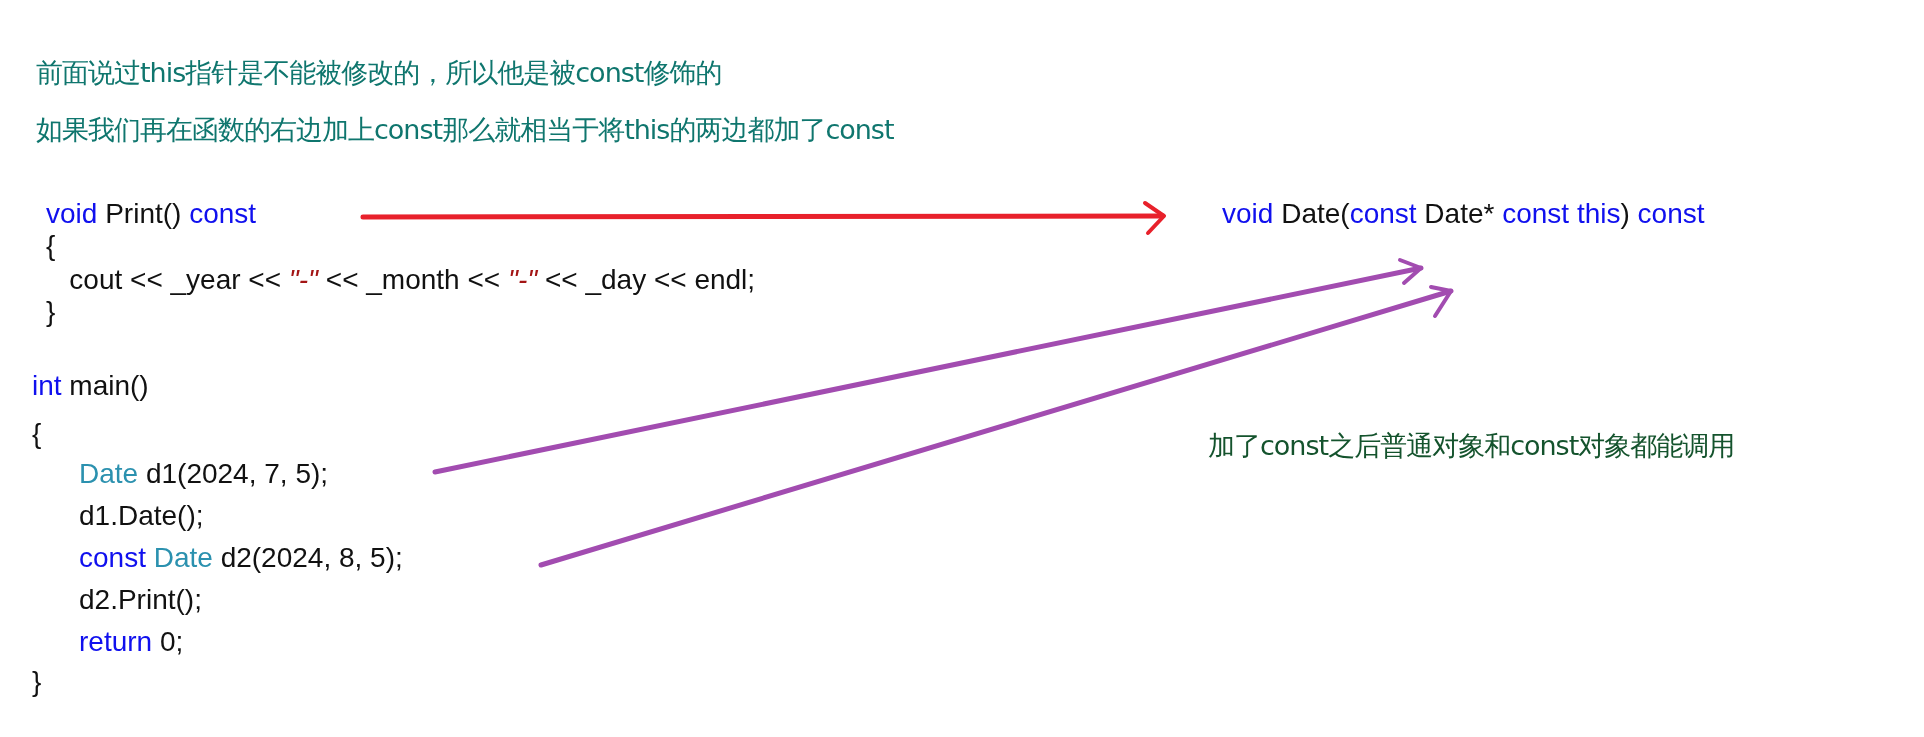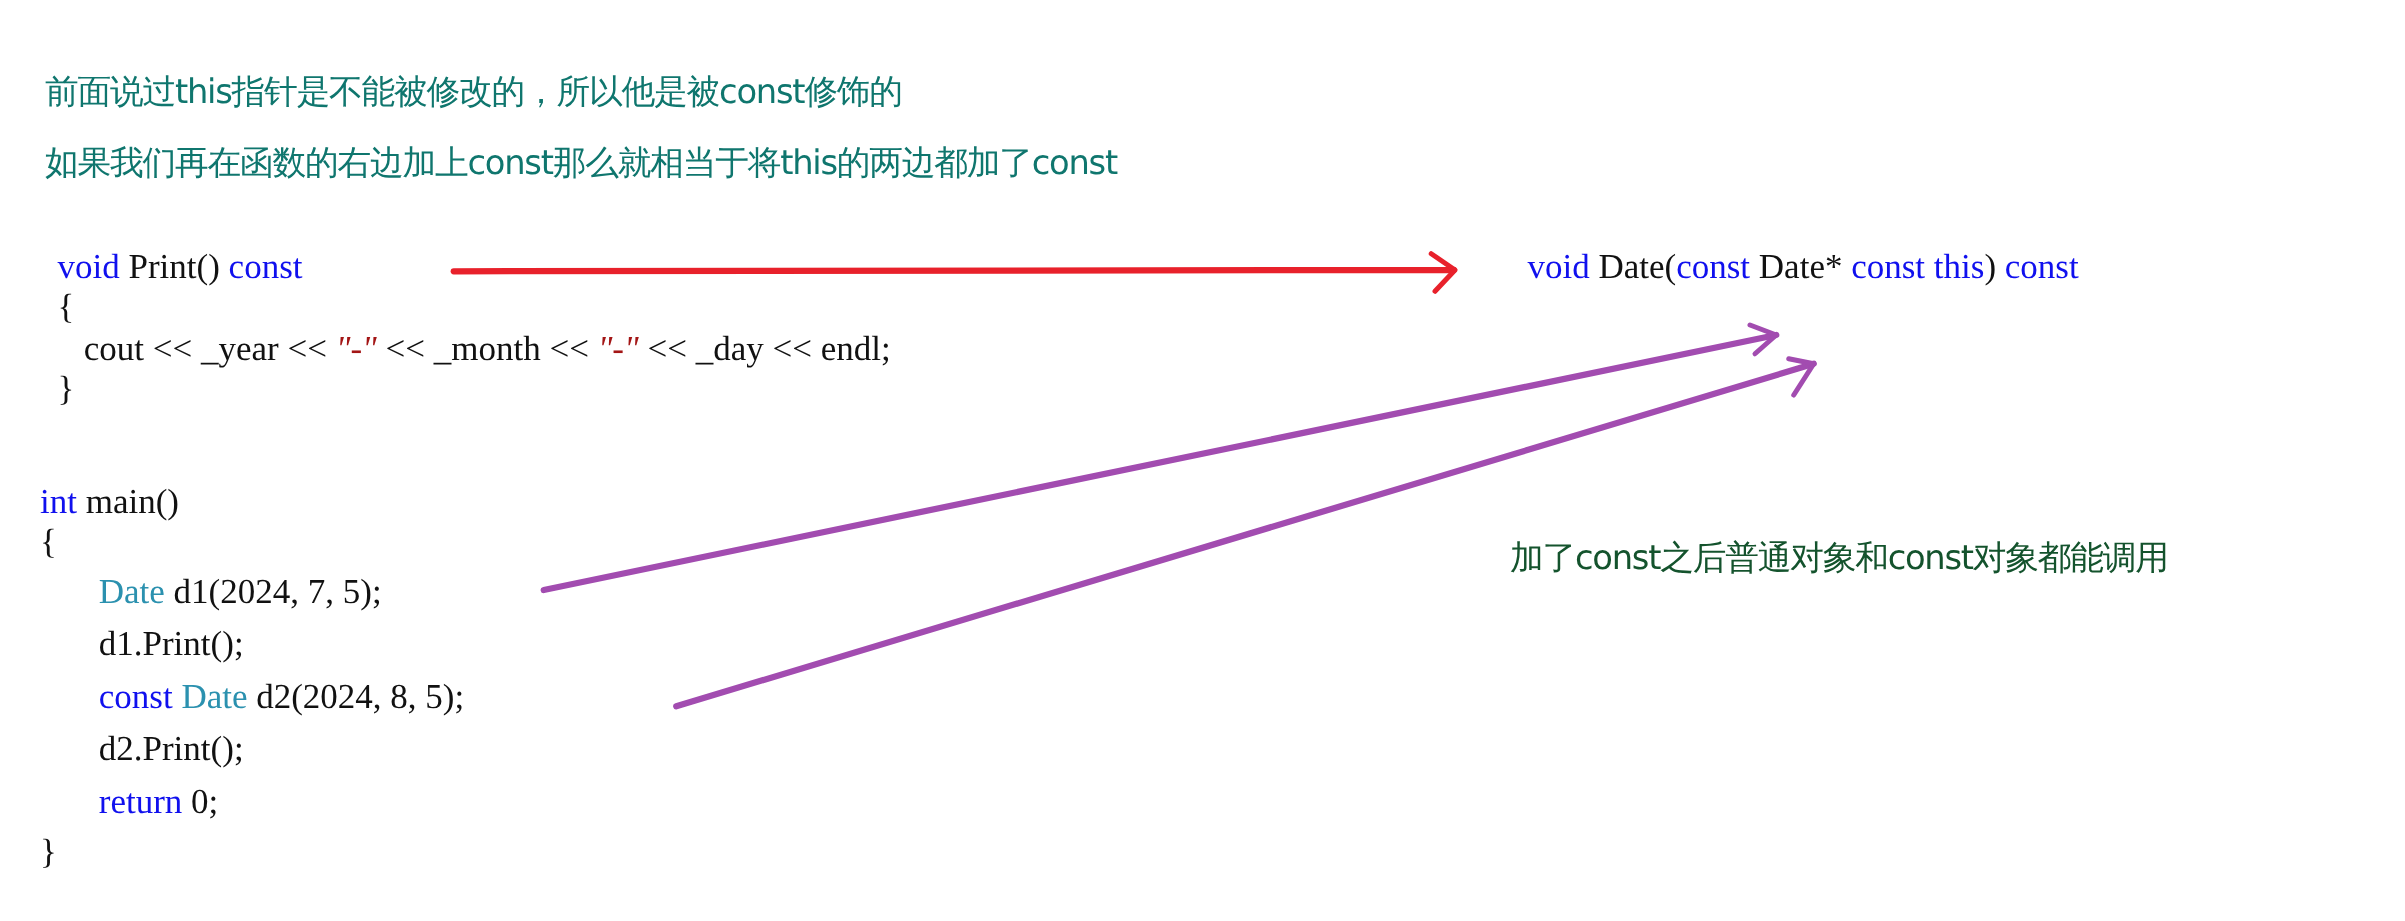"void Print() const" .code { font-family: Liberation Serif, serif -> Liberation Sans, sans-serif }
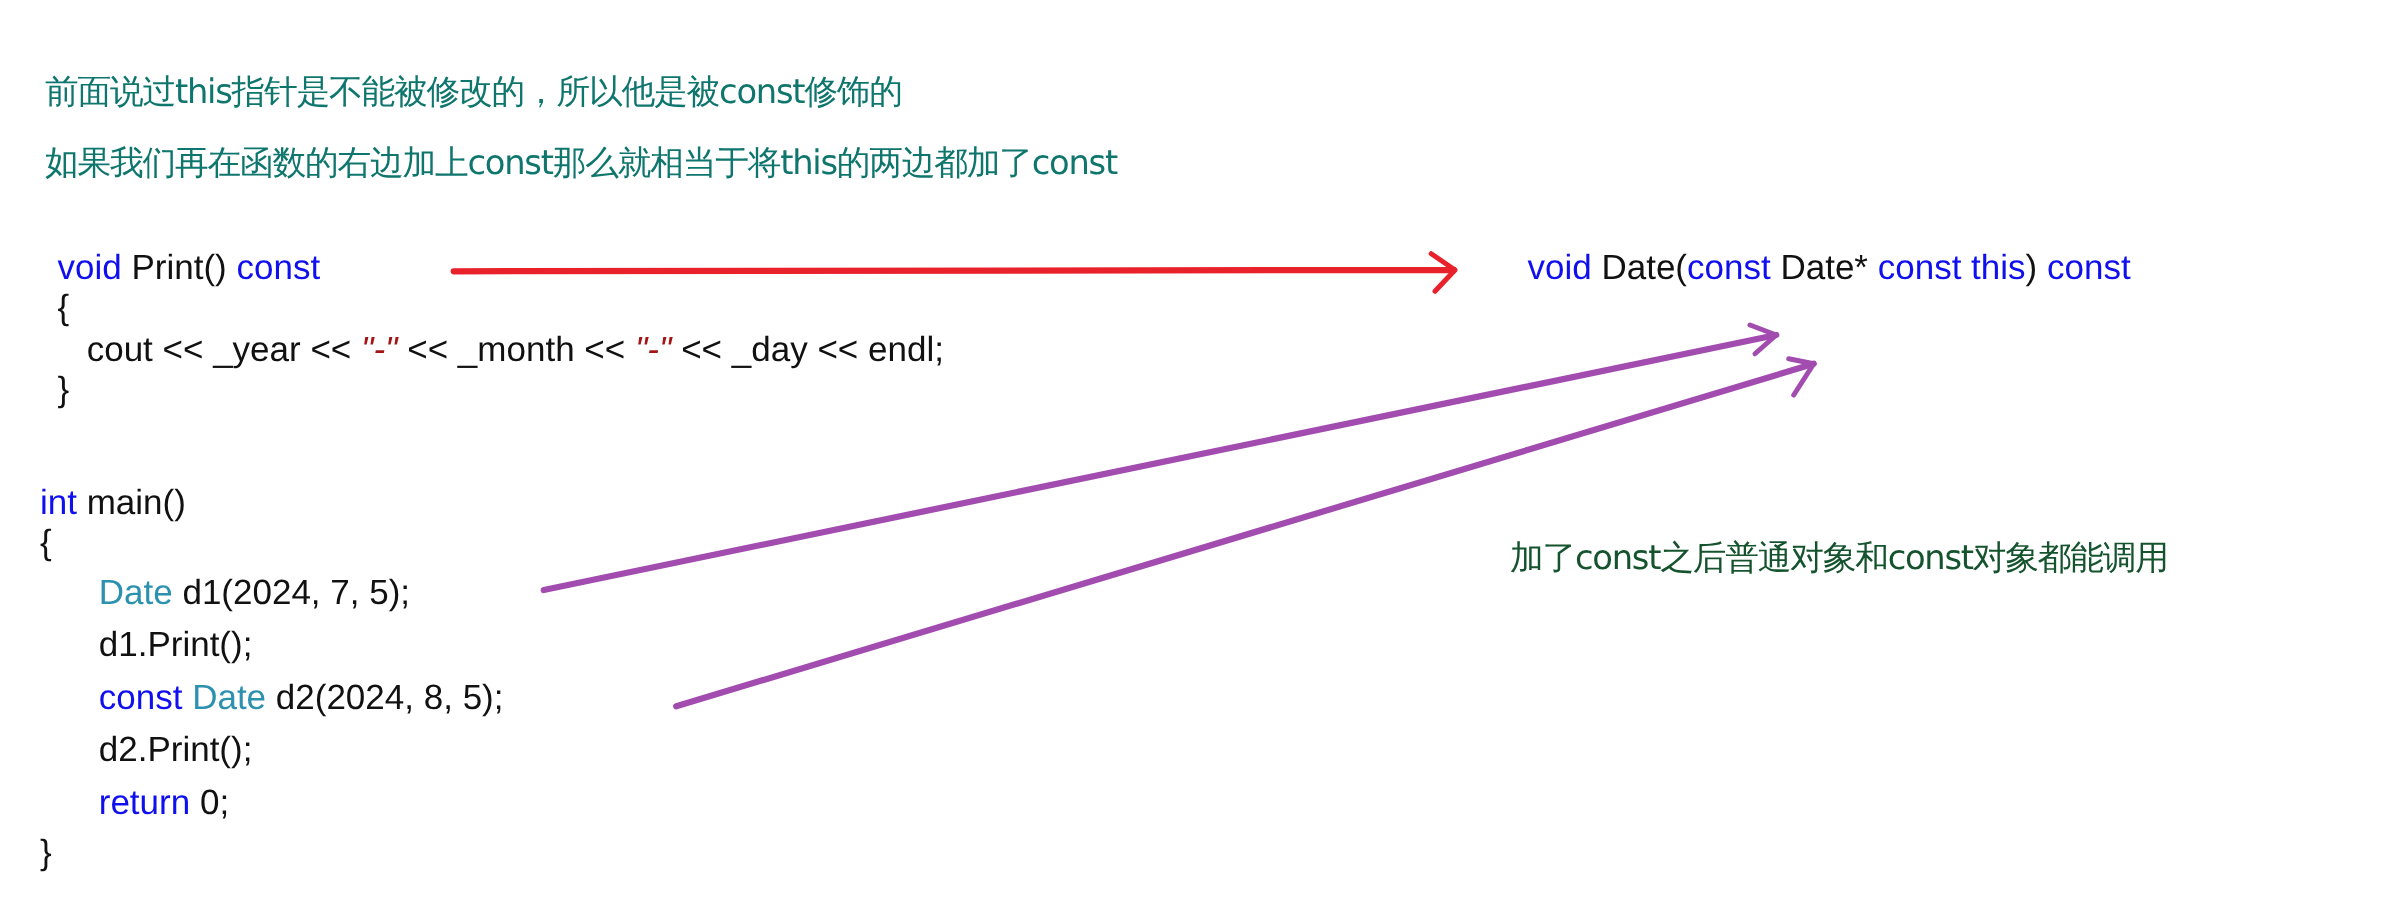"int main()" div.code { top: 386px -> 370px }
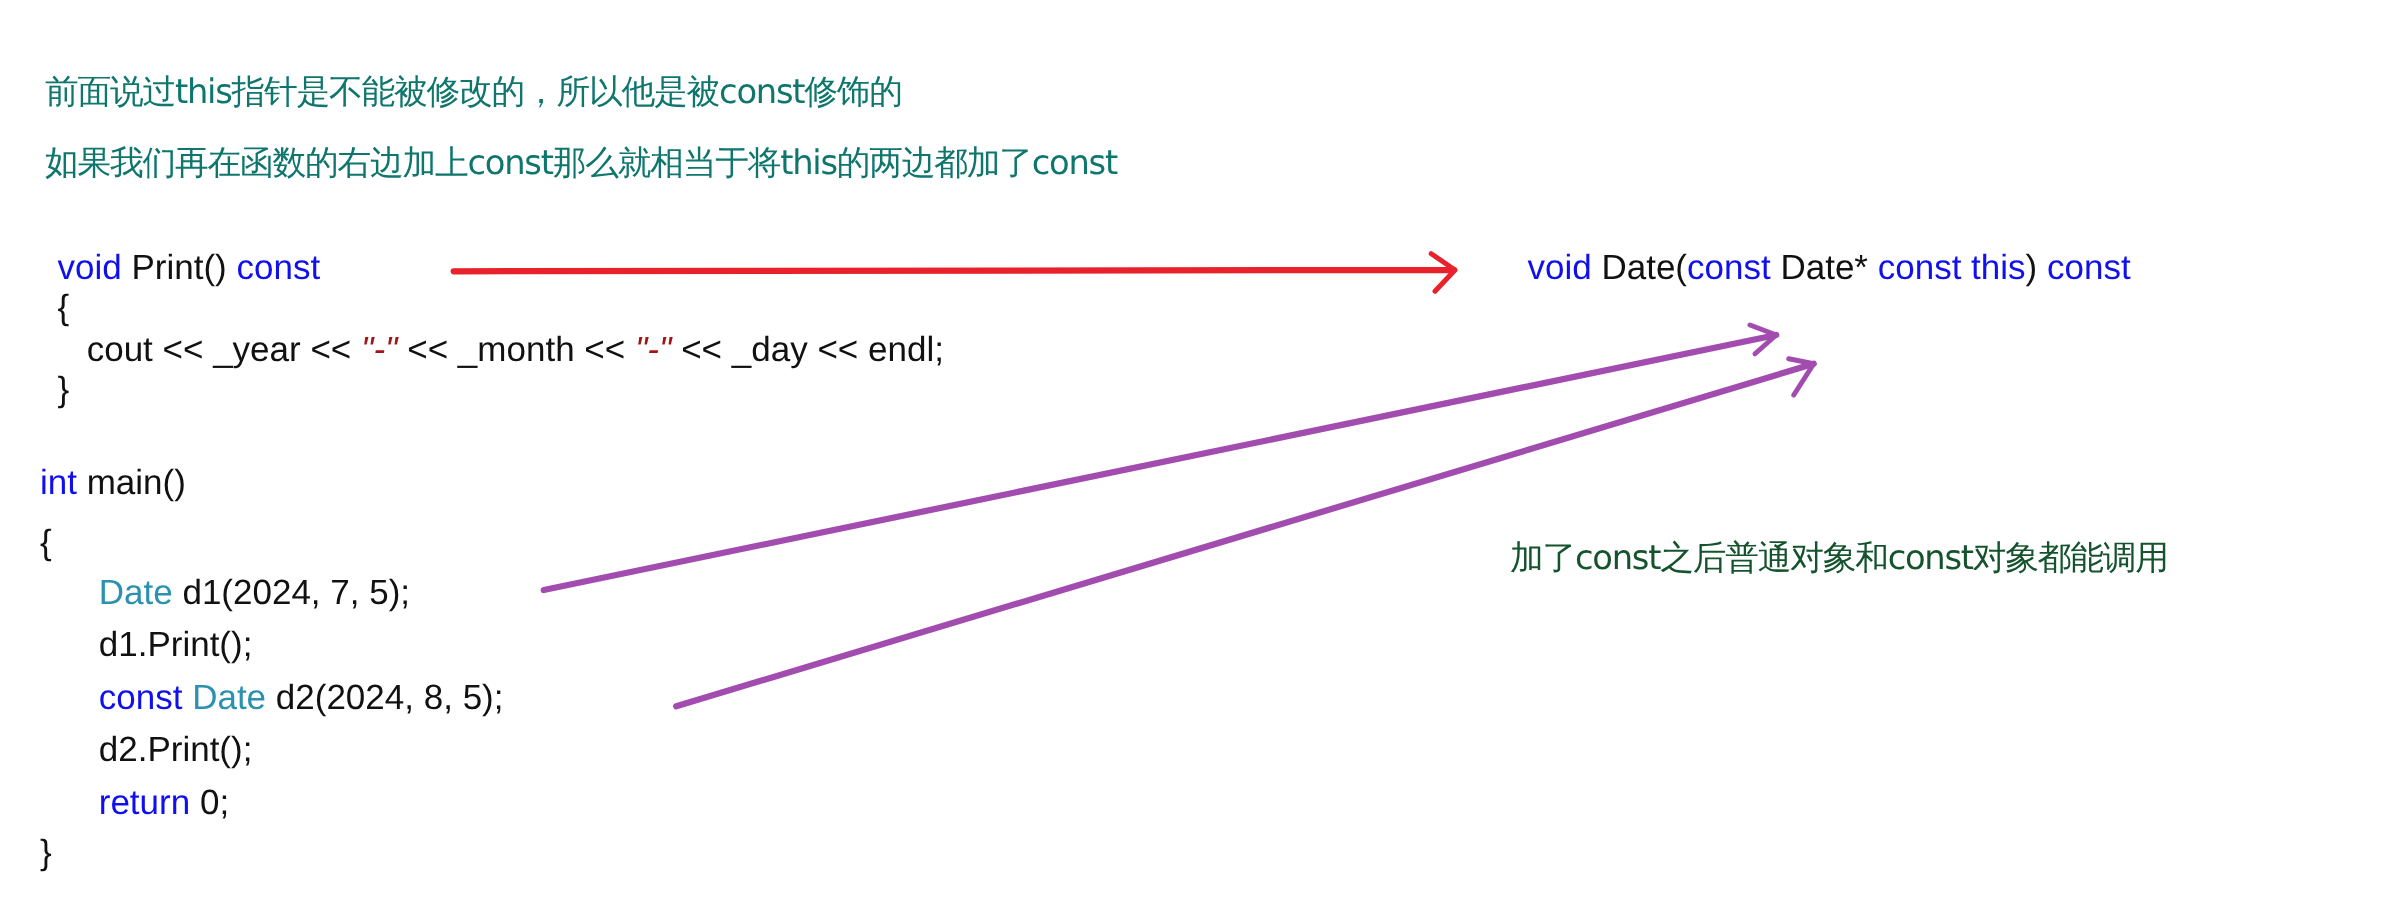"d1.Print();" div.code { text: d1.Print -> d1.Date }
